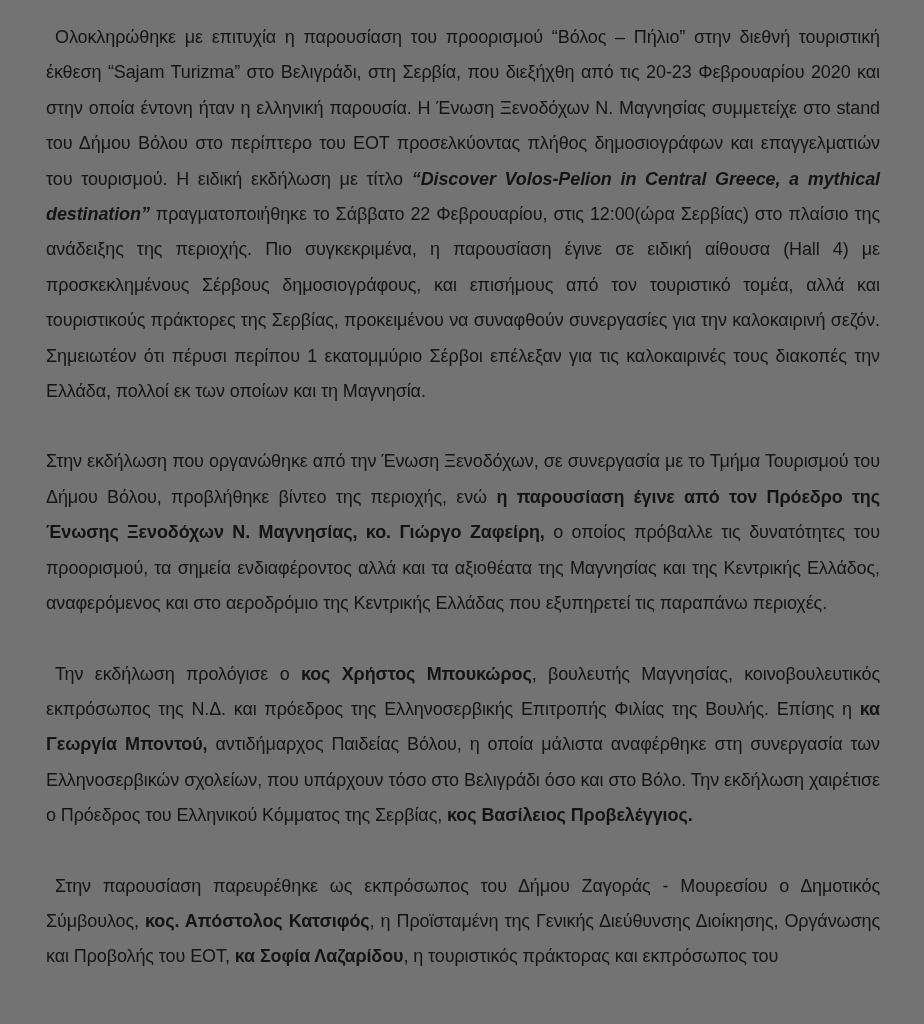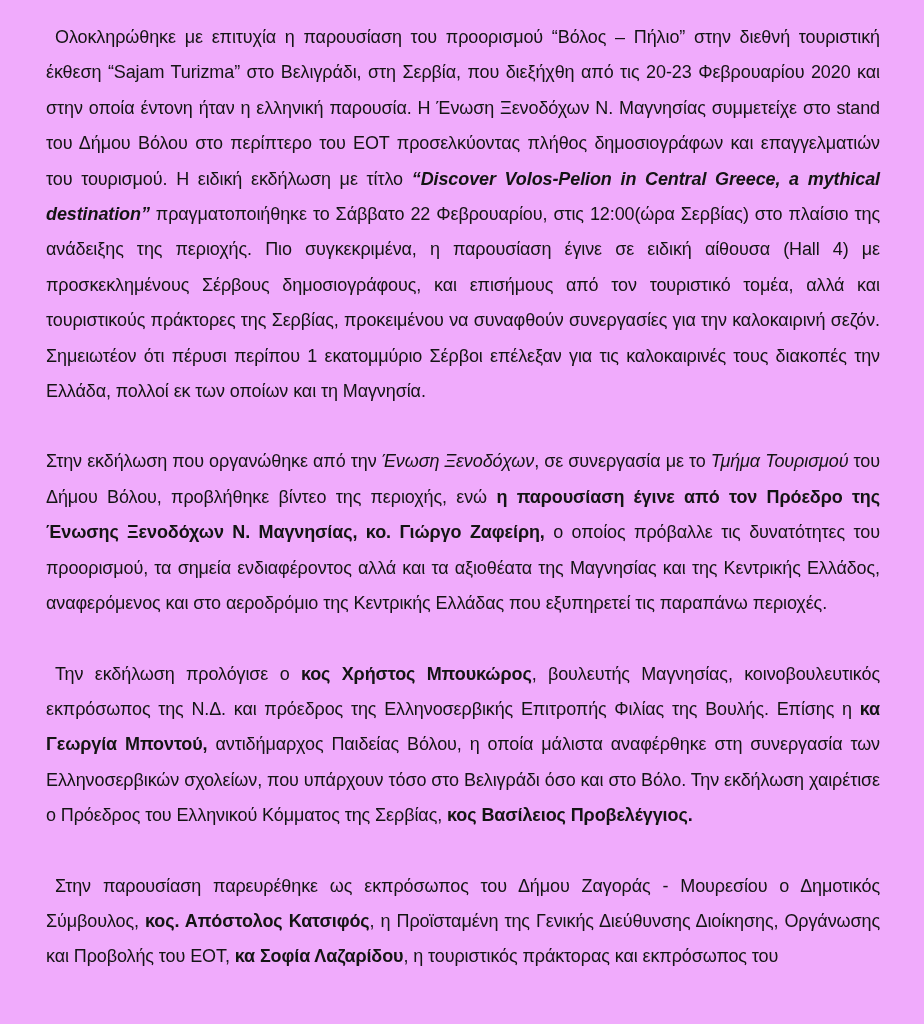"Ολοκληρώθηκε με επιτυχία η παρουσίαση" .page { background: #f0abfc -> #737373 }
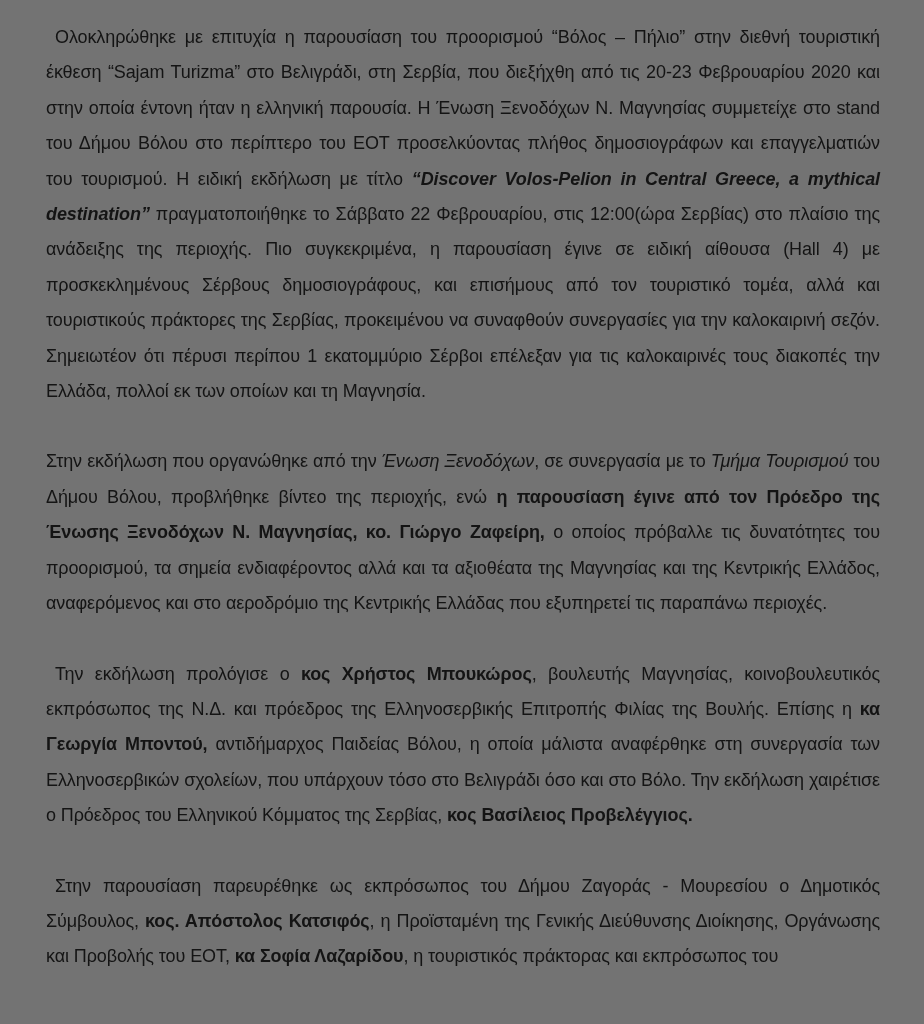"Ένωση Ξενοδόχων" .run.italic { font-style: italic -> none }
